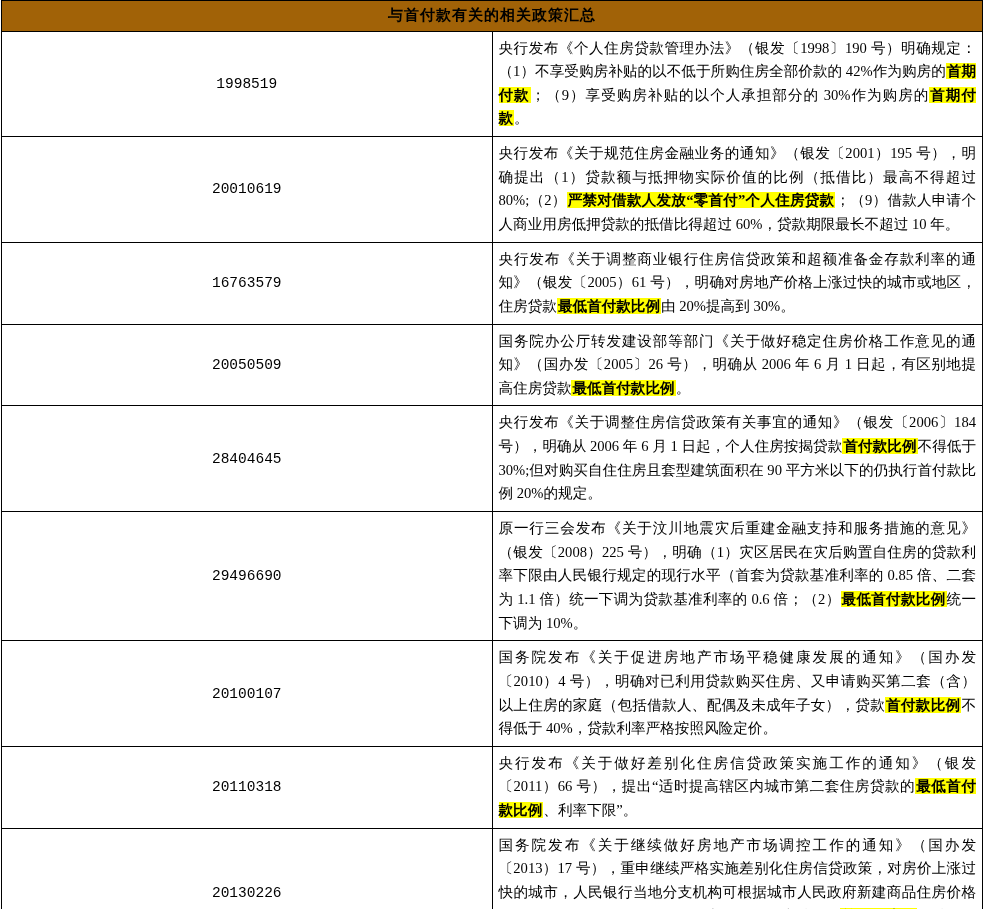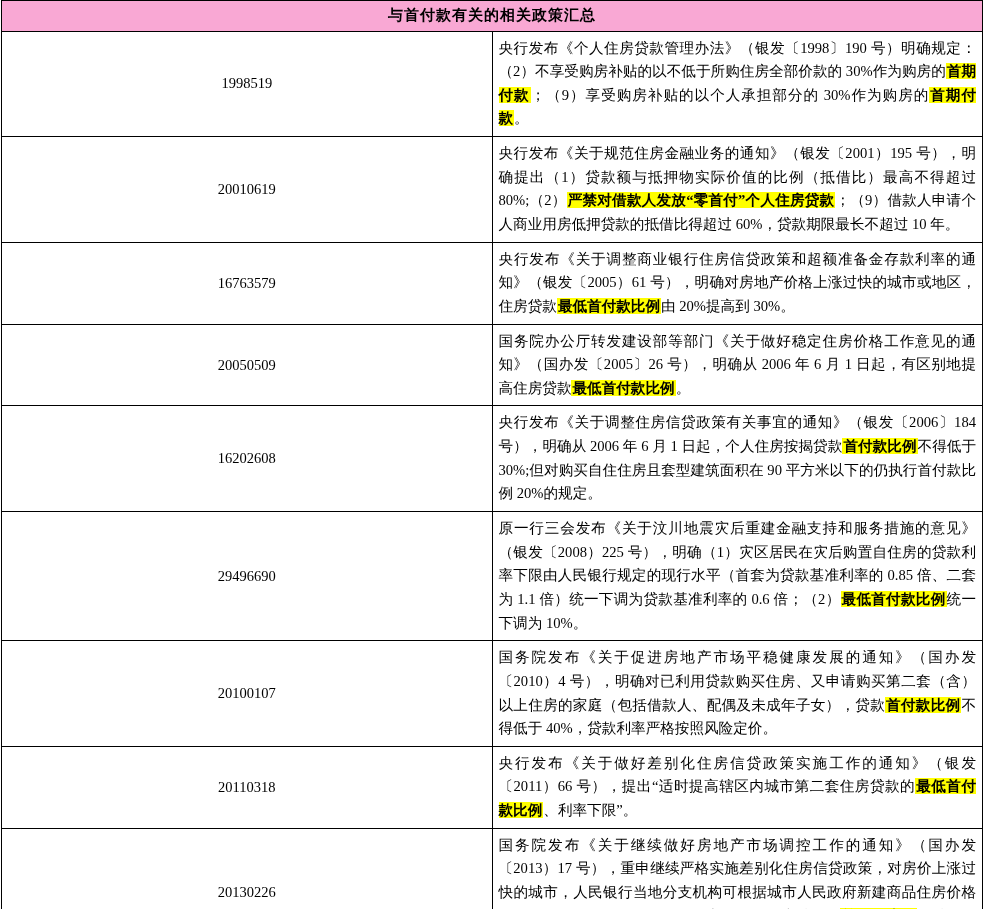"与首付款有关的相关政策汇总" .title-cell { background: #f9a8d4 -> #a16207 }
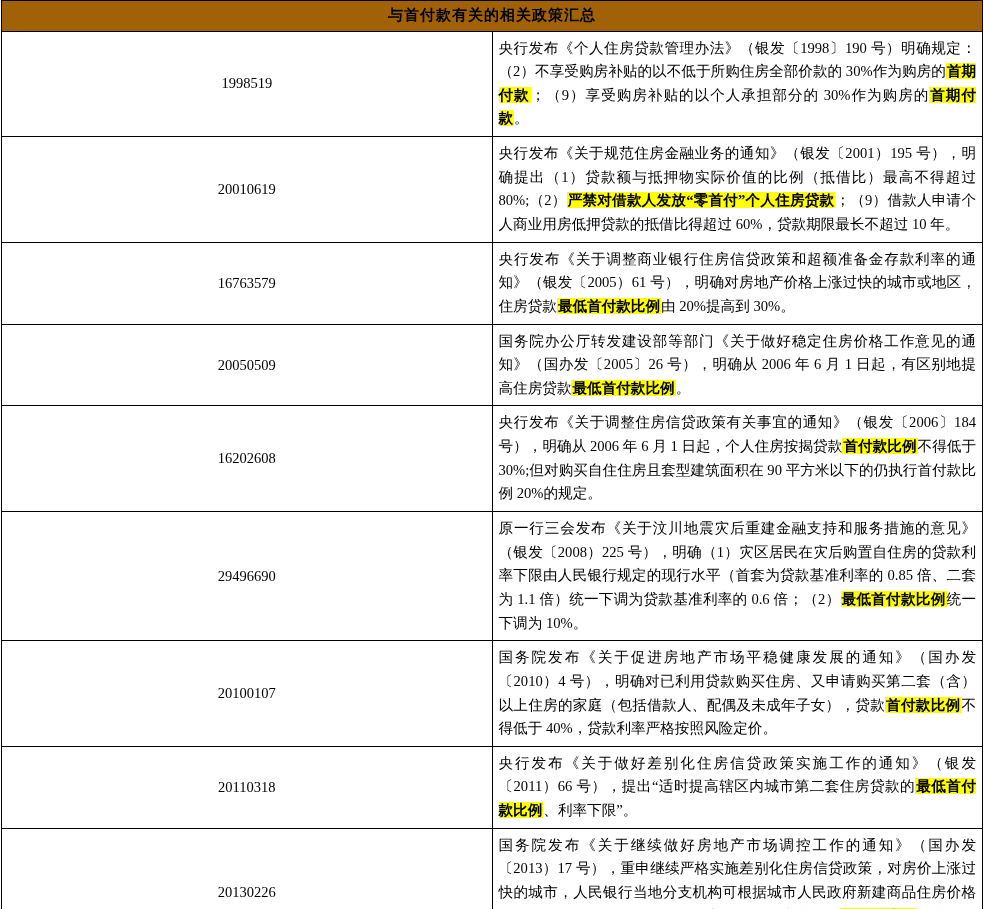"央行发布《个人住房贷款管理办法》（银发〔1998〕190" span { text: 2）不享受购房补贴的以不低于所购住房全部价款的 30% -> 1）不享受购房补贴的以不低于所购住房全部价款的 42% }
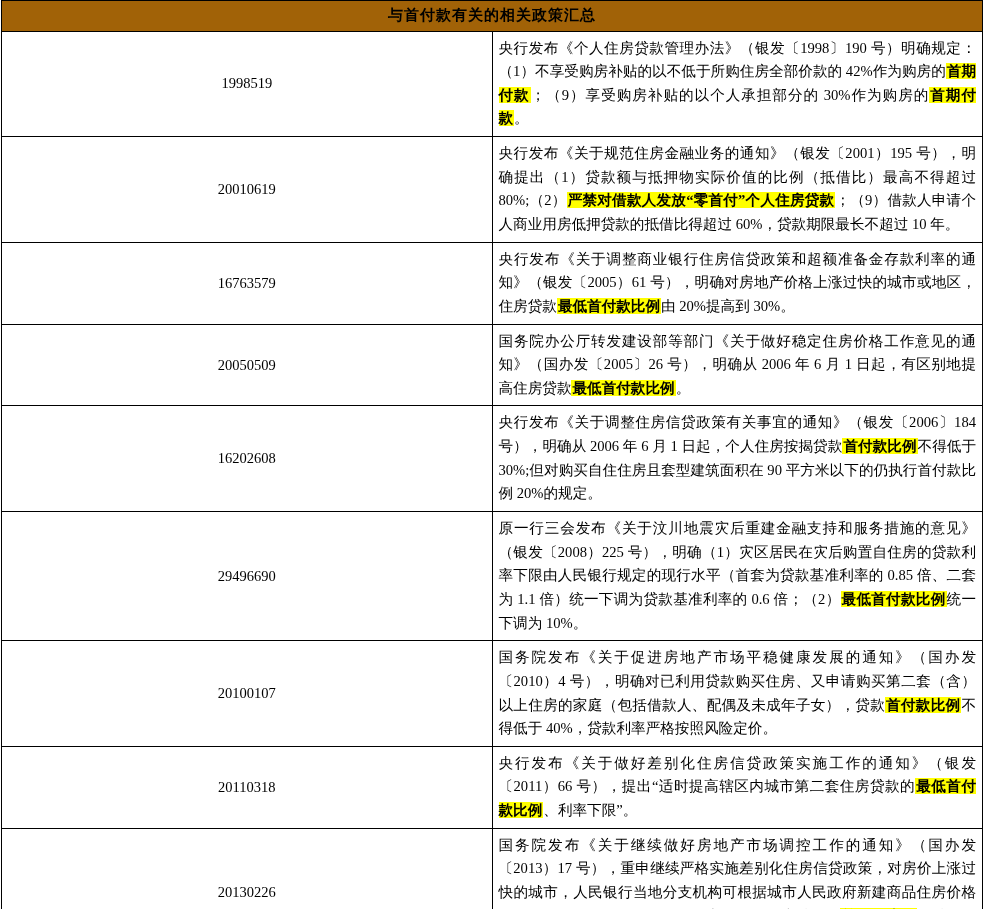"1998519" .date-cell { font-family: Liberation Serif, serif -> Liberation Mono, monospace }
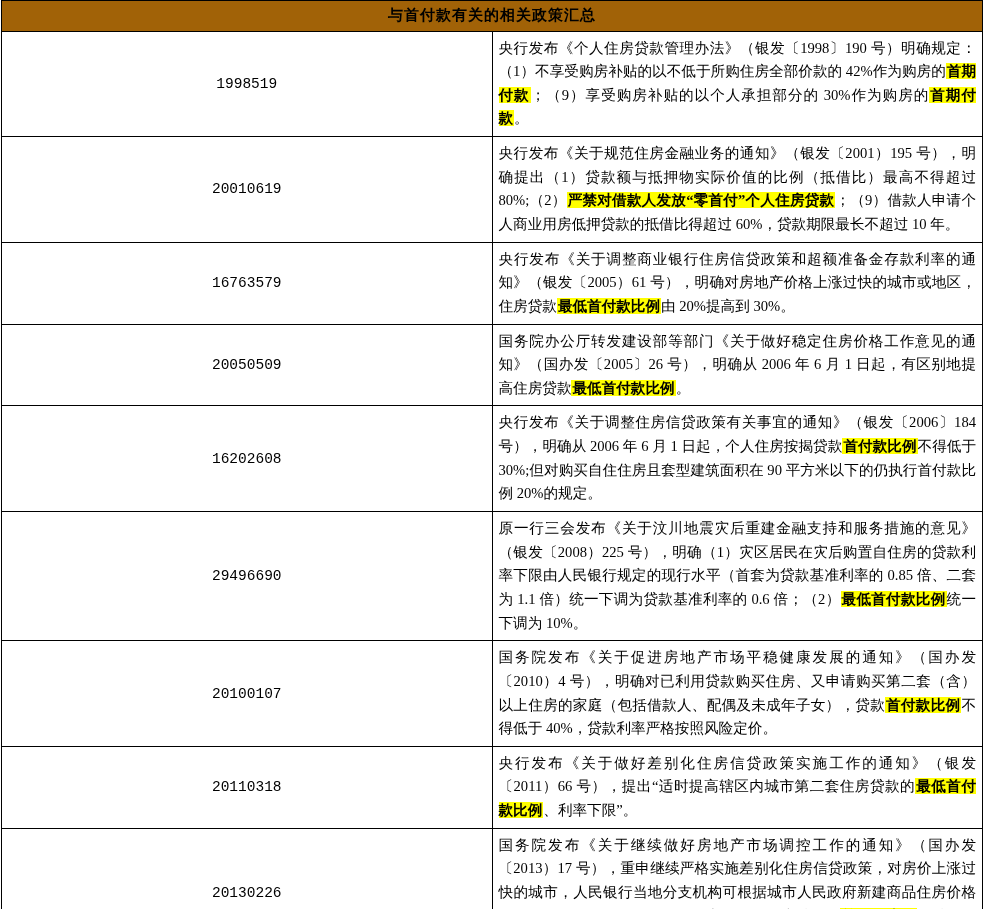"16202608" td.date-cell { text: 16202608 -> 28404645 }
